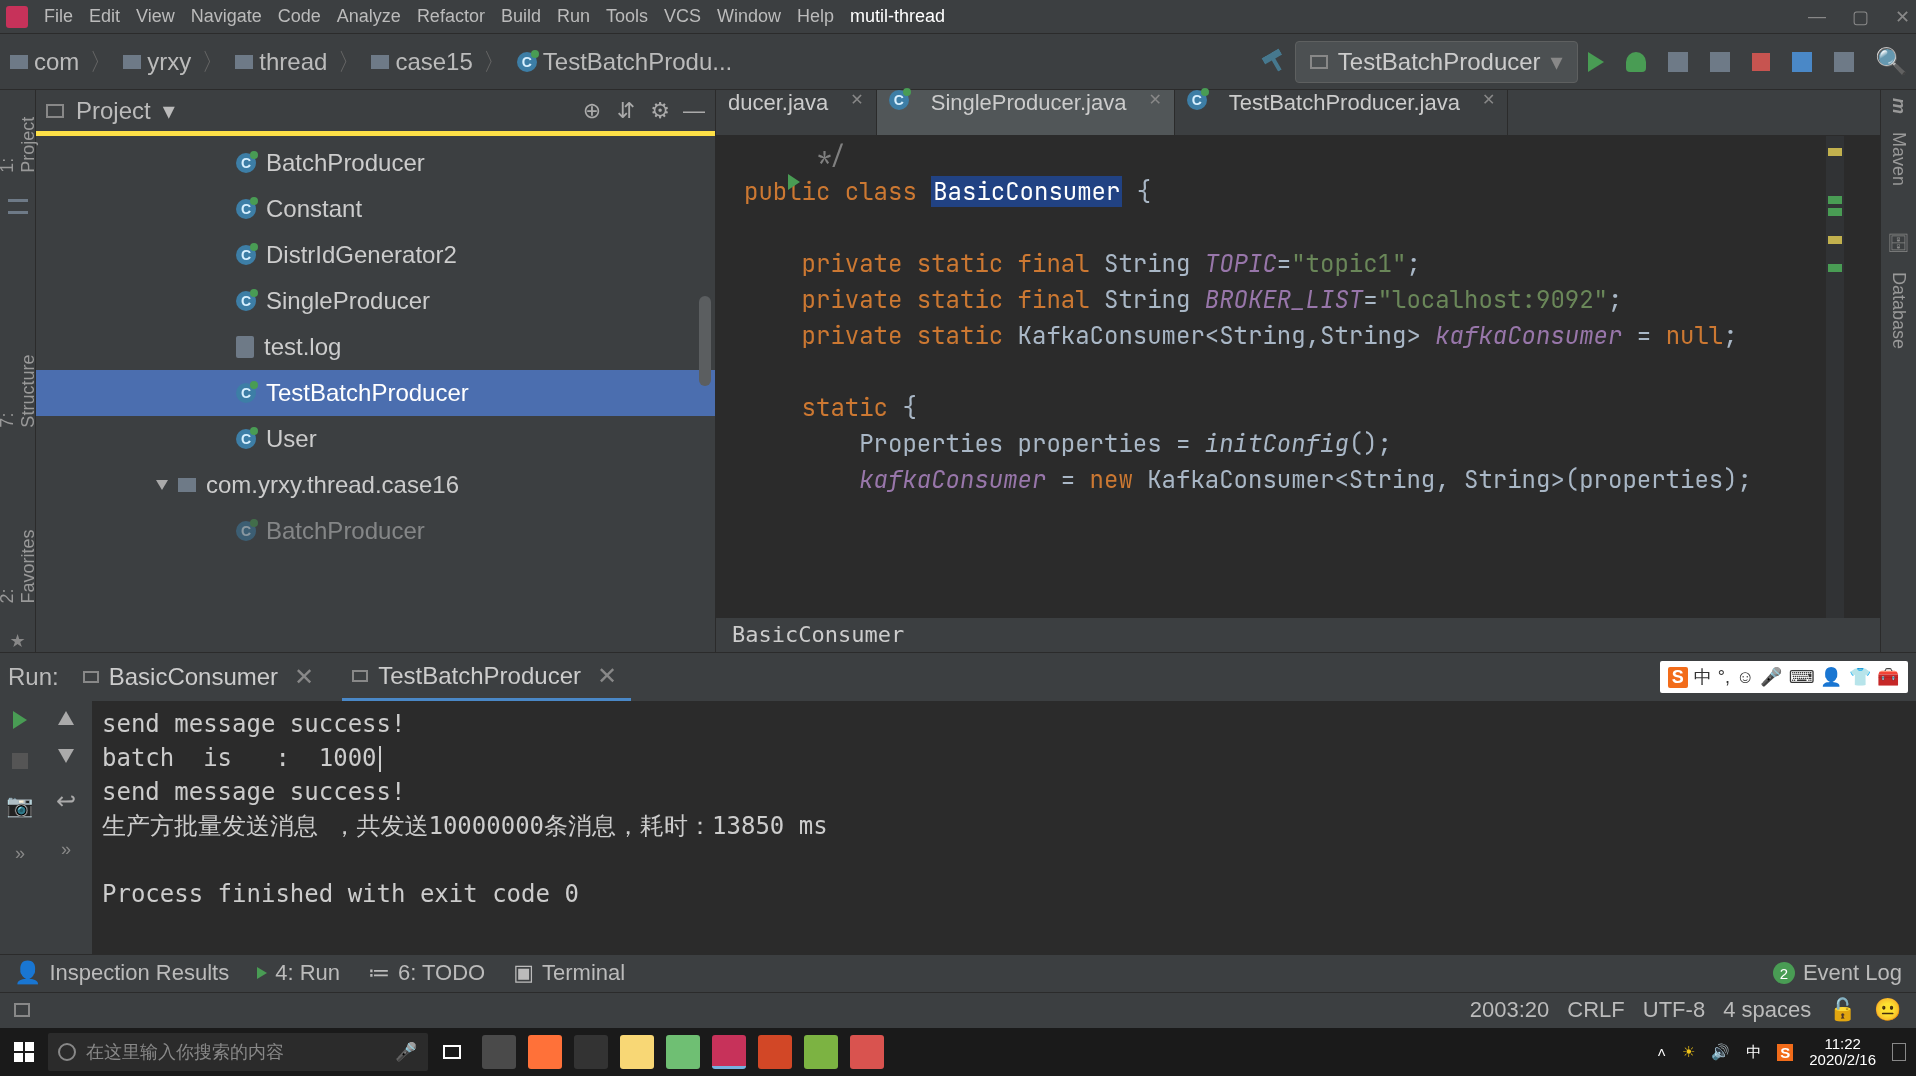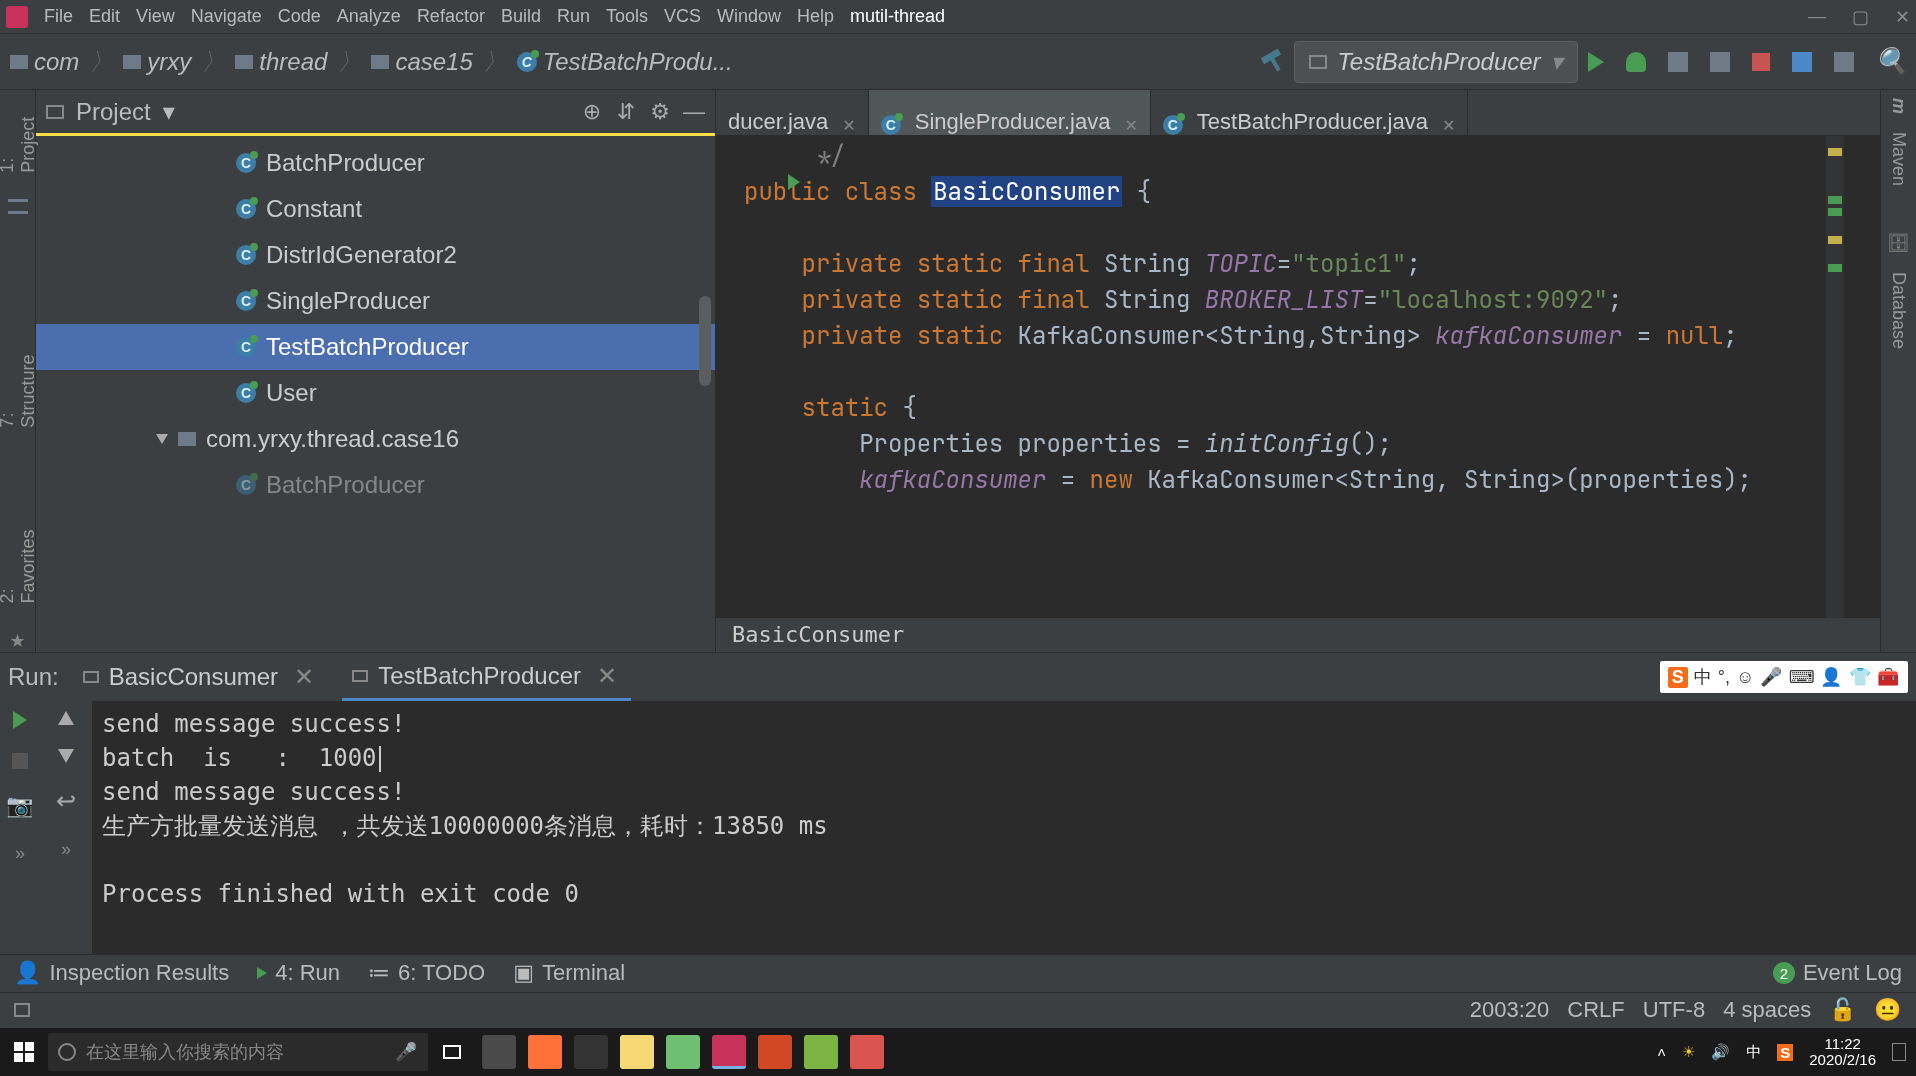"com" .toolbar { font-style: italic -> none }
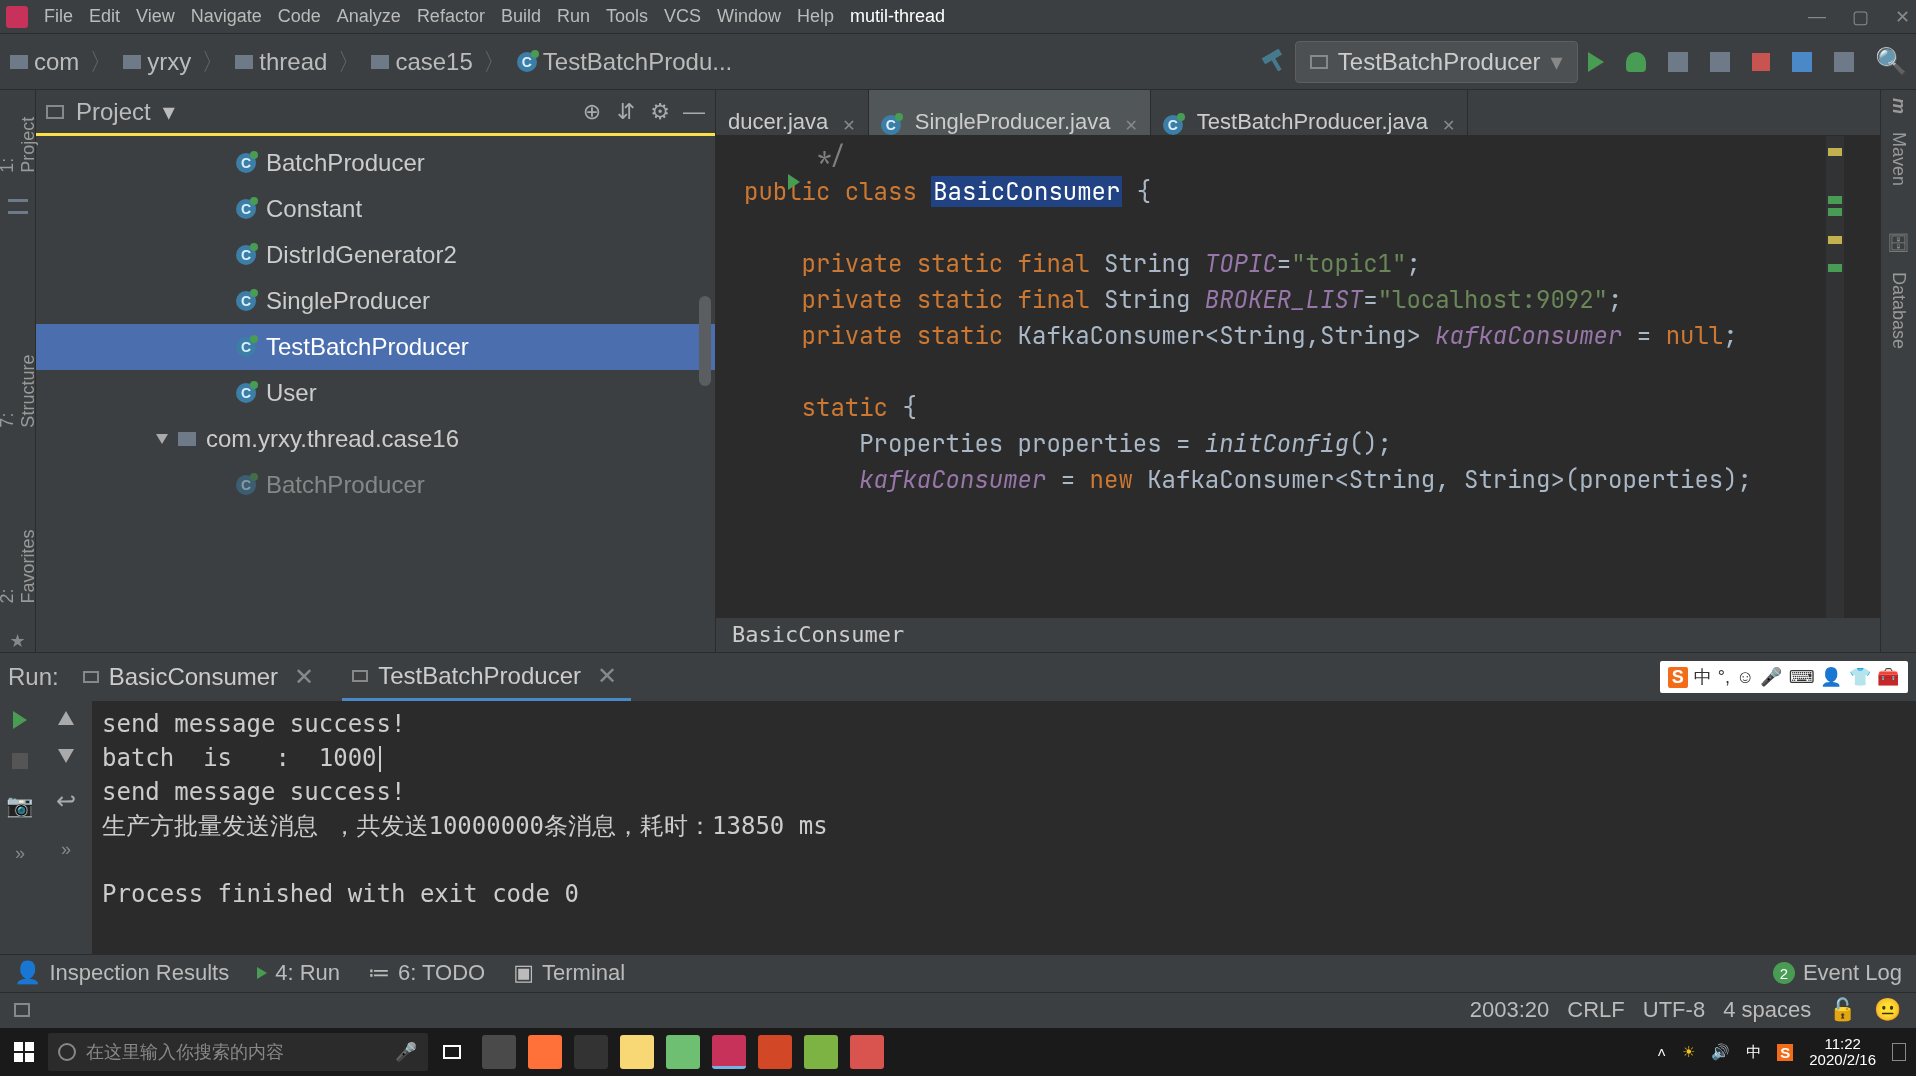"Project" .pp-header { border-bottom: 3px solid #fde047 -> 5px solid #fde047 }
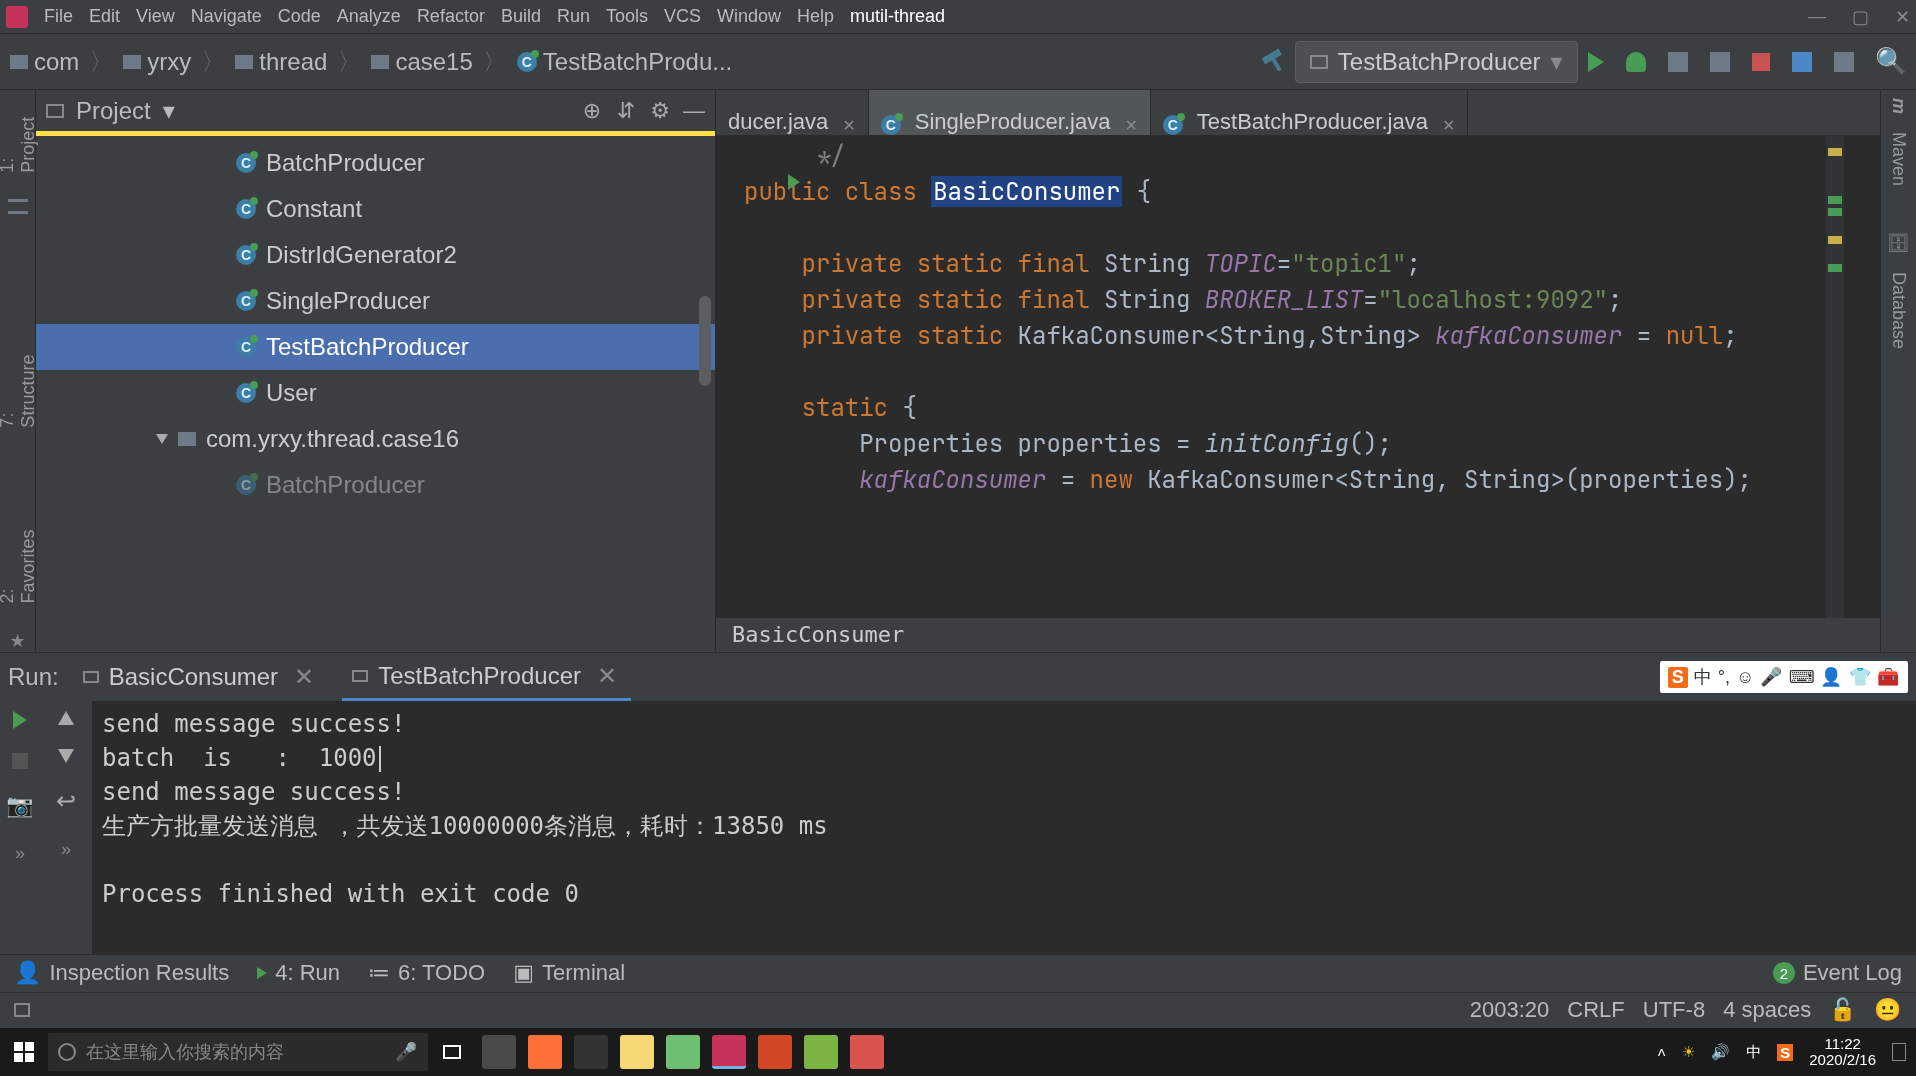"ducer.java" .etab { align-items: flex-end -> flex-start; gap: 14px -> 22px }
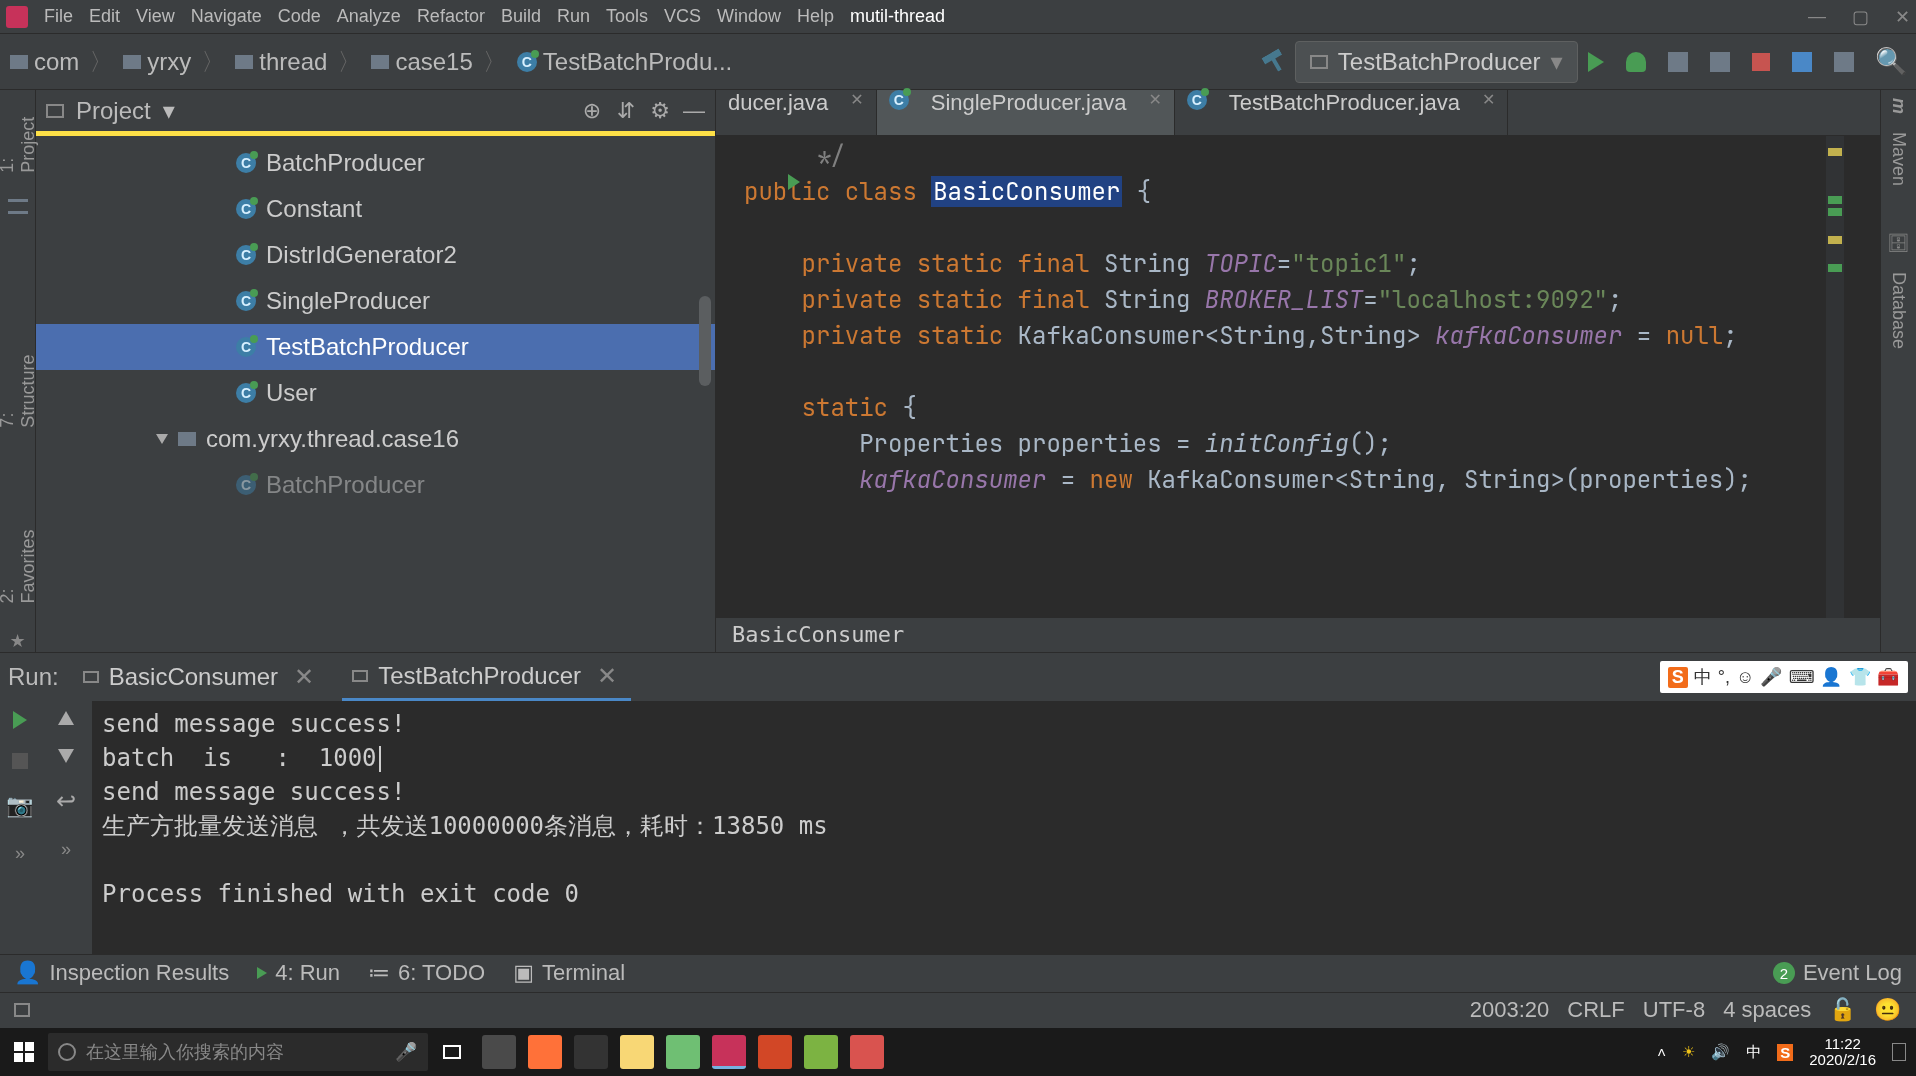"test.log" div.tree-row { html: none -> <div> <span></span> <span>test.log</span> </div> }
